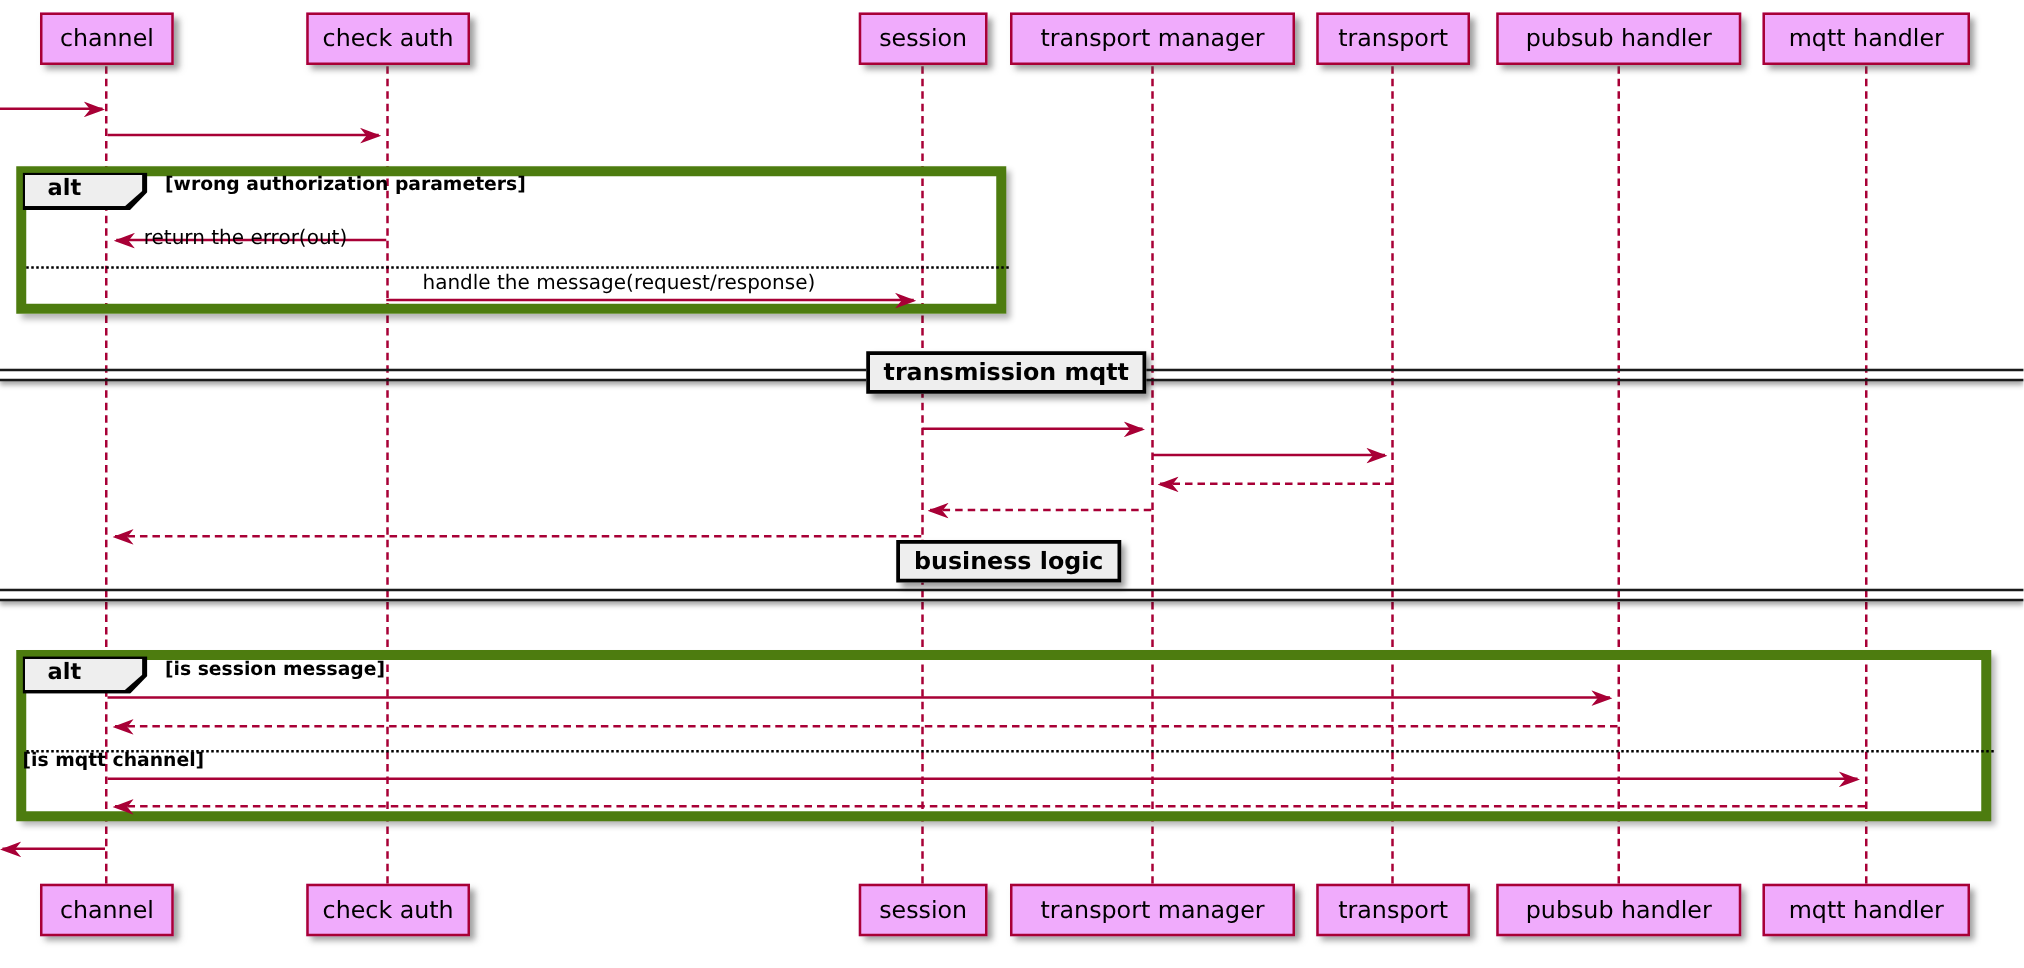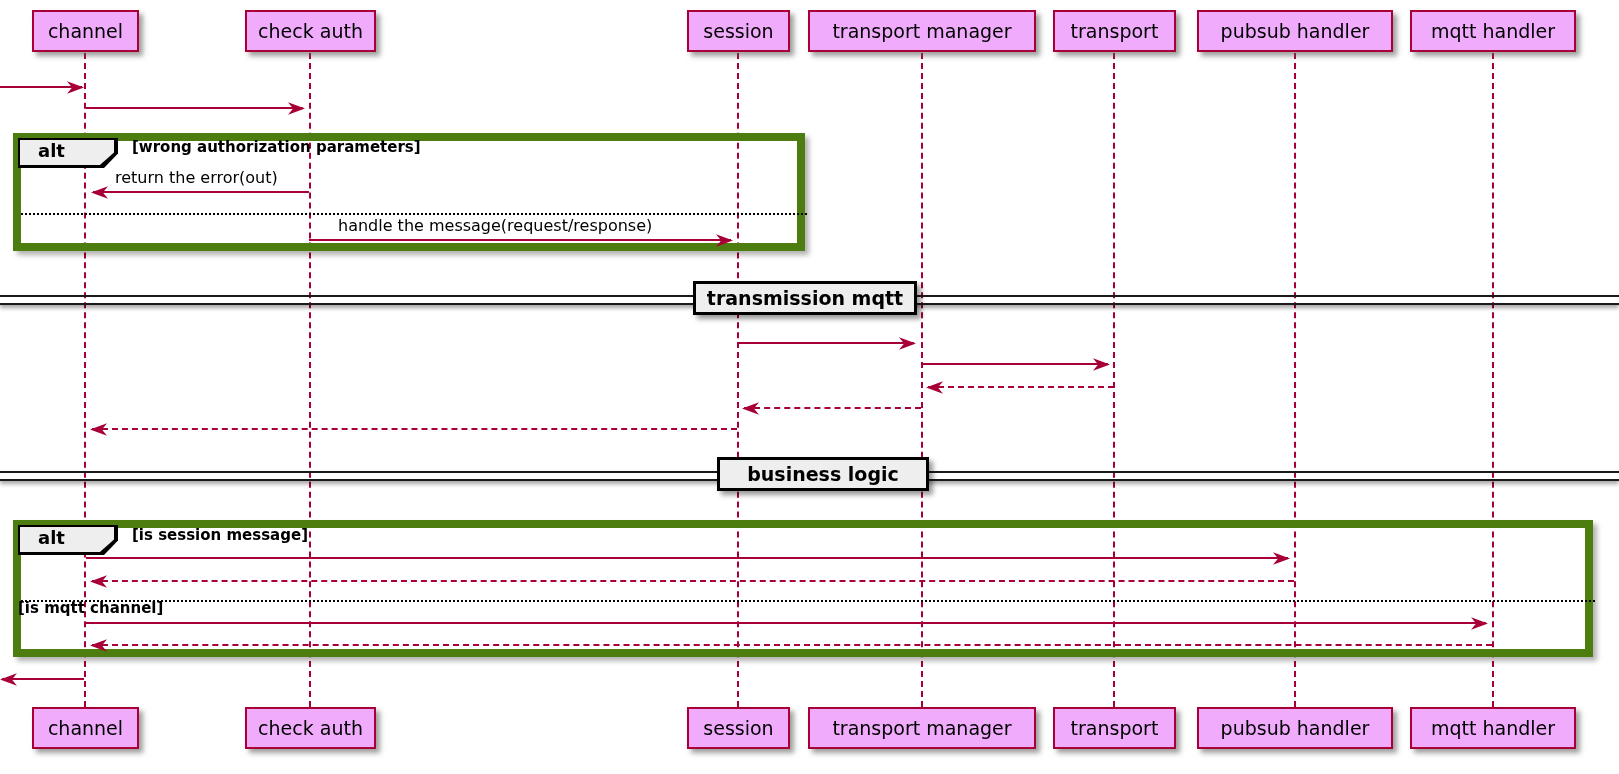"return the error(out)" div.mlabel { top: 168px -> 180px }
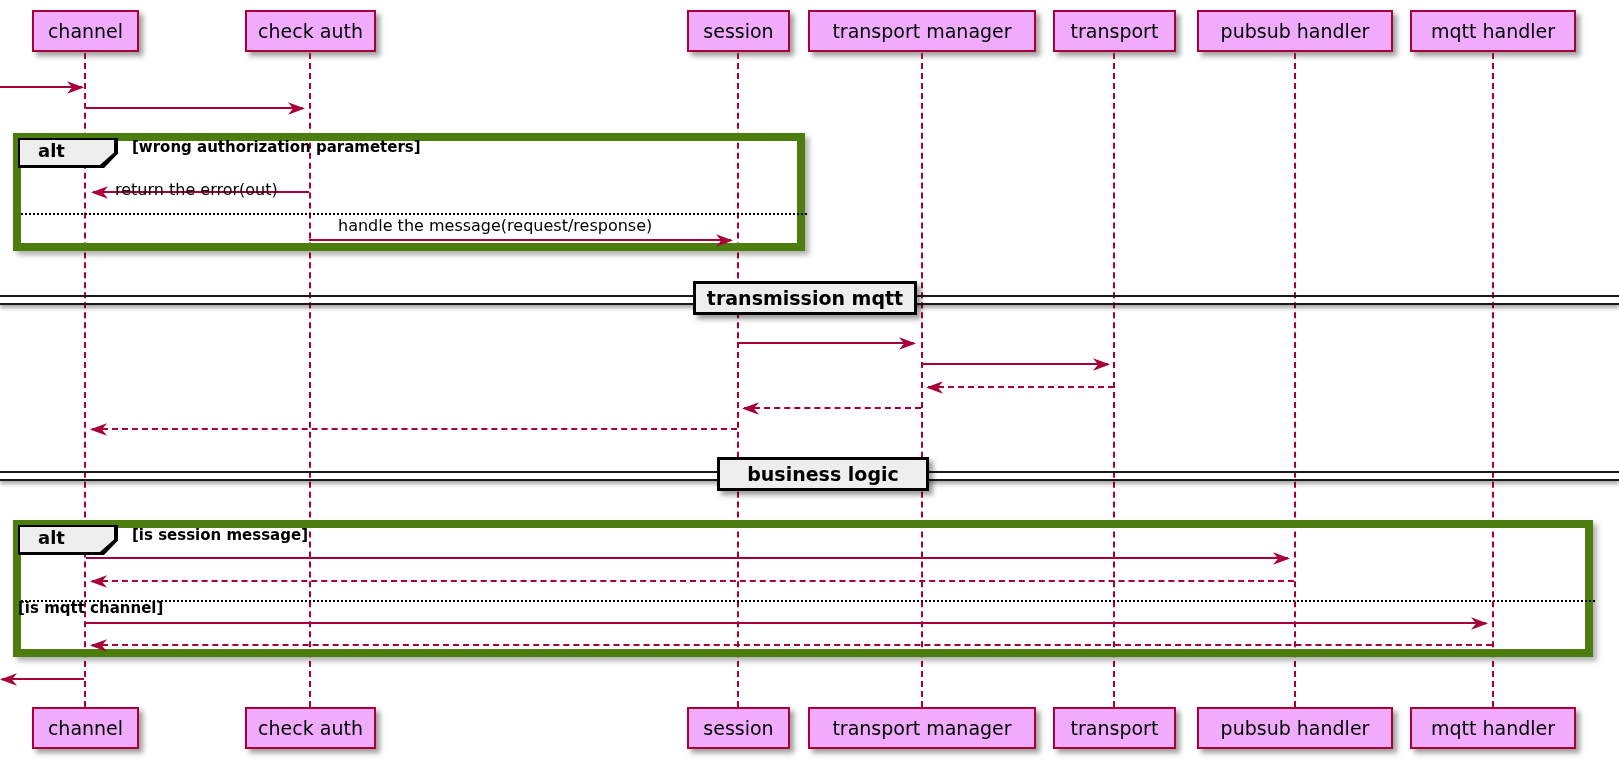"business logic" div.divlabel { top: 457px -> 432px; width: 212px -> 180px }
